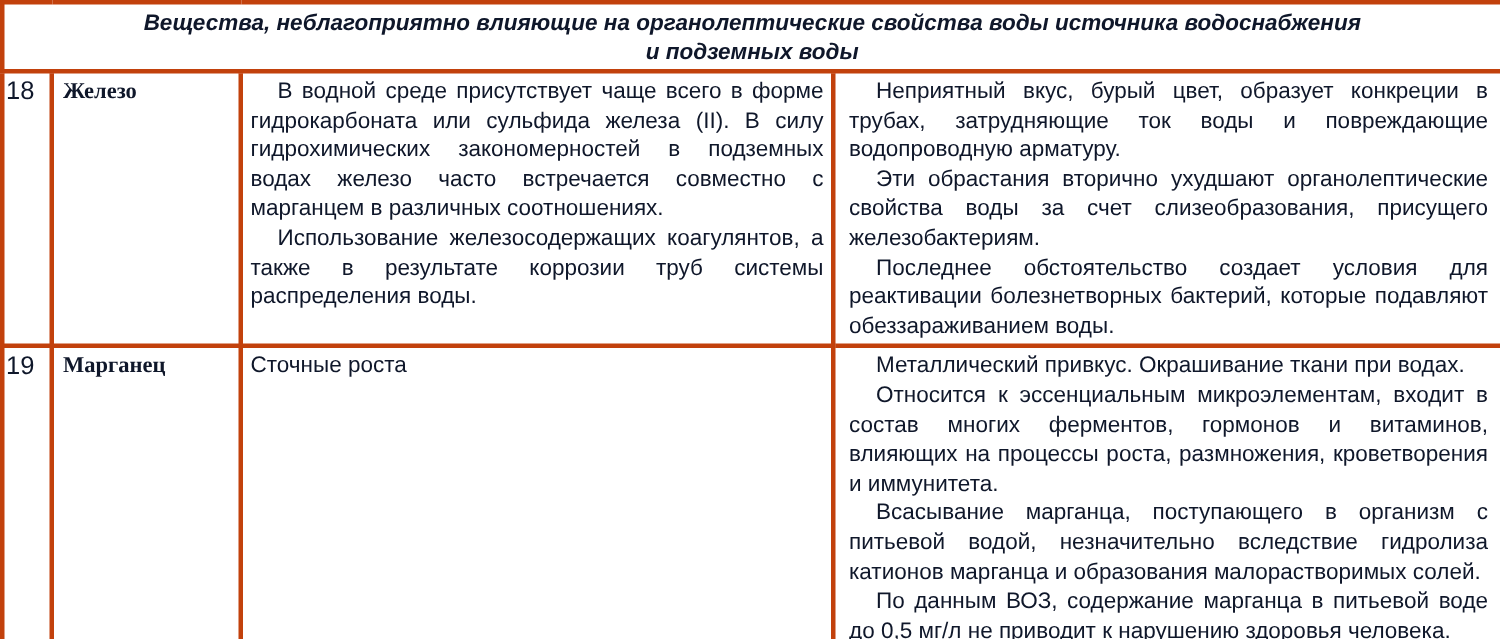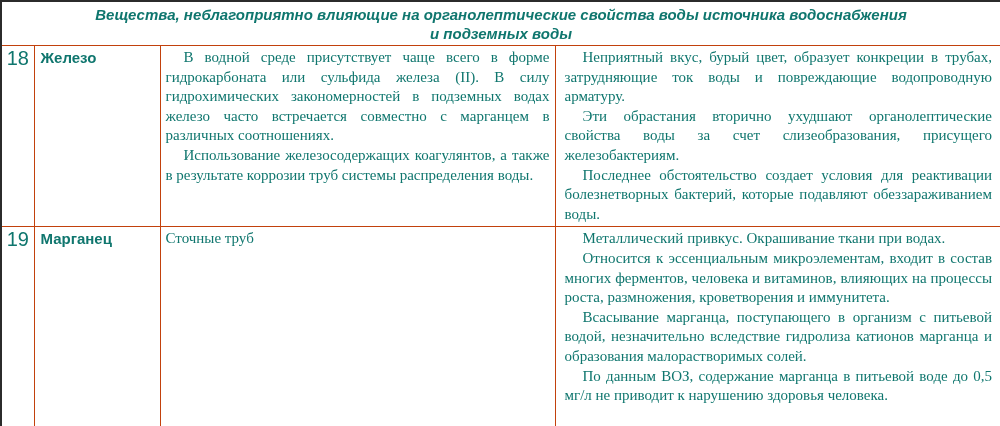"Вещества, неблагоприятно влияющие на" .doc-table td { border: 1px solid #c2410c -> 3px solid #c2410c; color: #0f766e -> #0f172a }
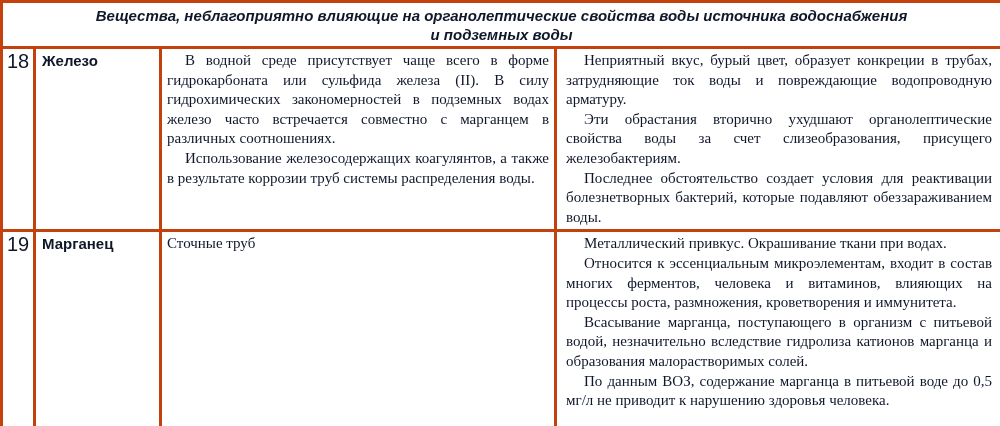"18" .num-cell { font-size: 20px -> 17px; text-align: center -> none }
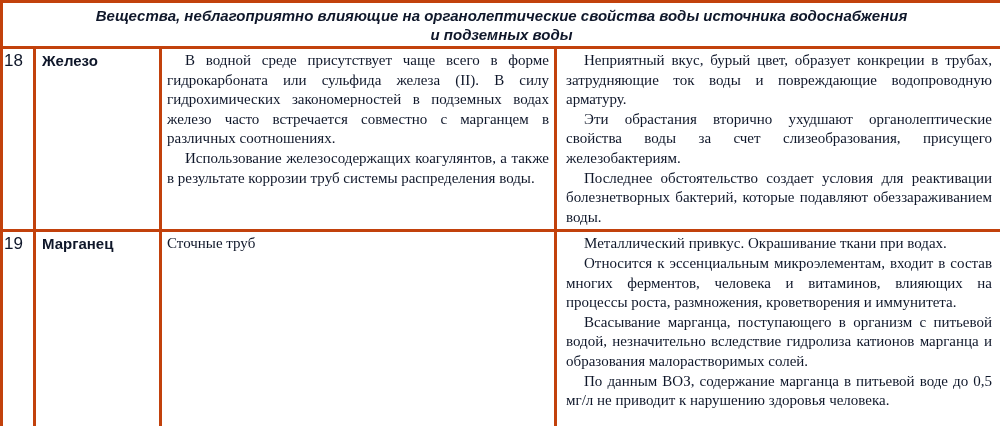"Железо" .name-cell { font-family: none -> Liberation Serif, serif }
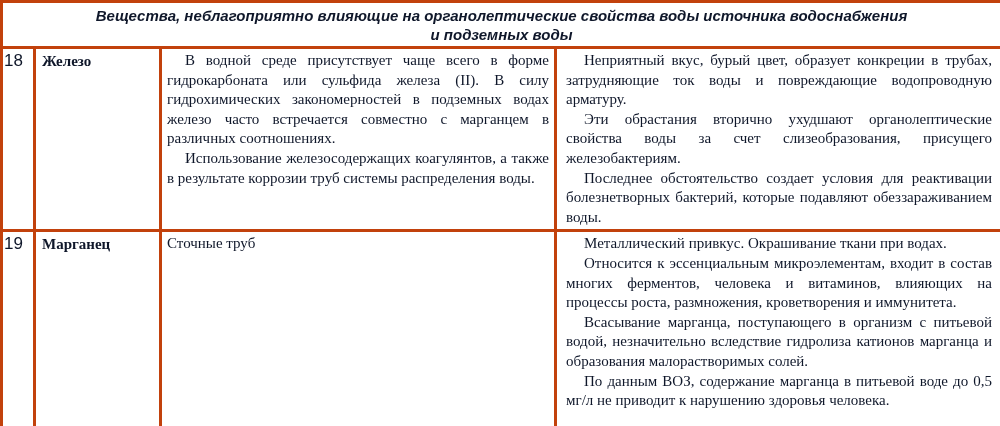"В водной среде присутствует чаще" .text-cell { font-family: Liberation Serif, serif -> none }
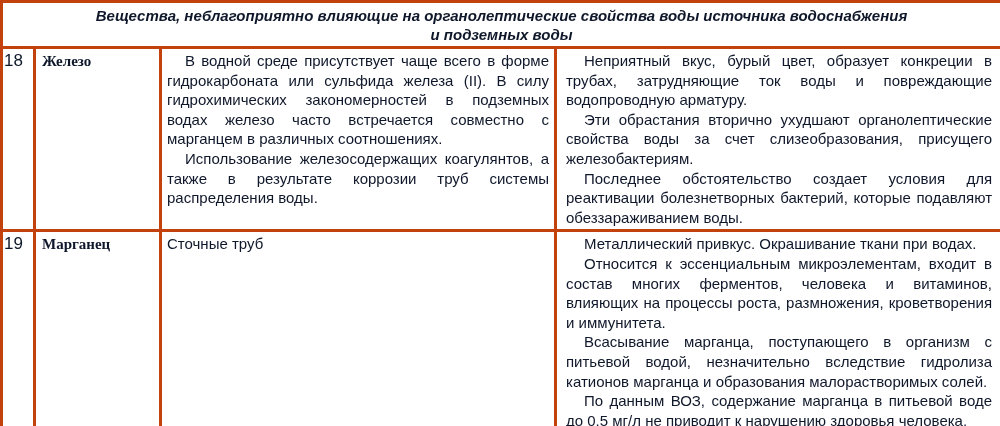"Сточные труб" p.no-indent { text: труб -> роста }
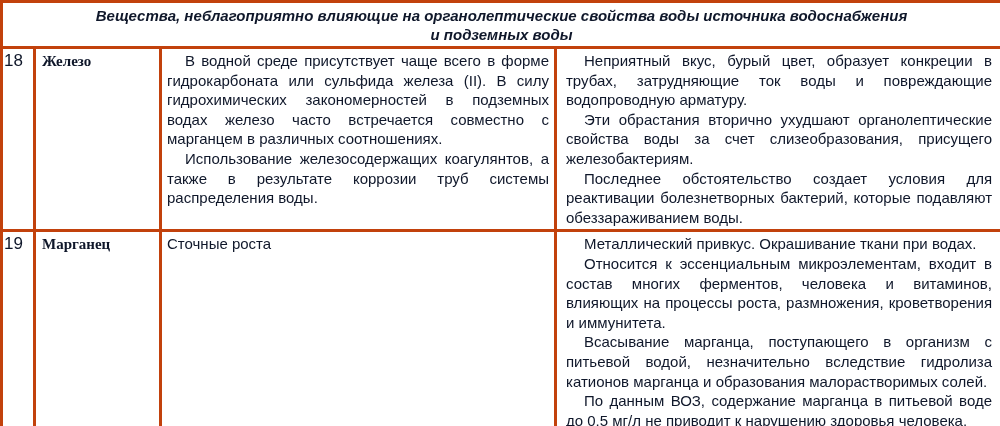"Относится к эссенциальным" p { text: человека -> гормонов }
